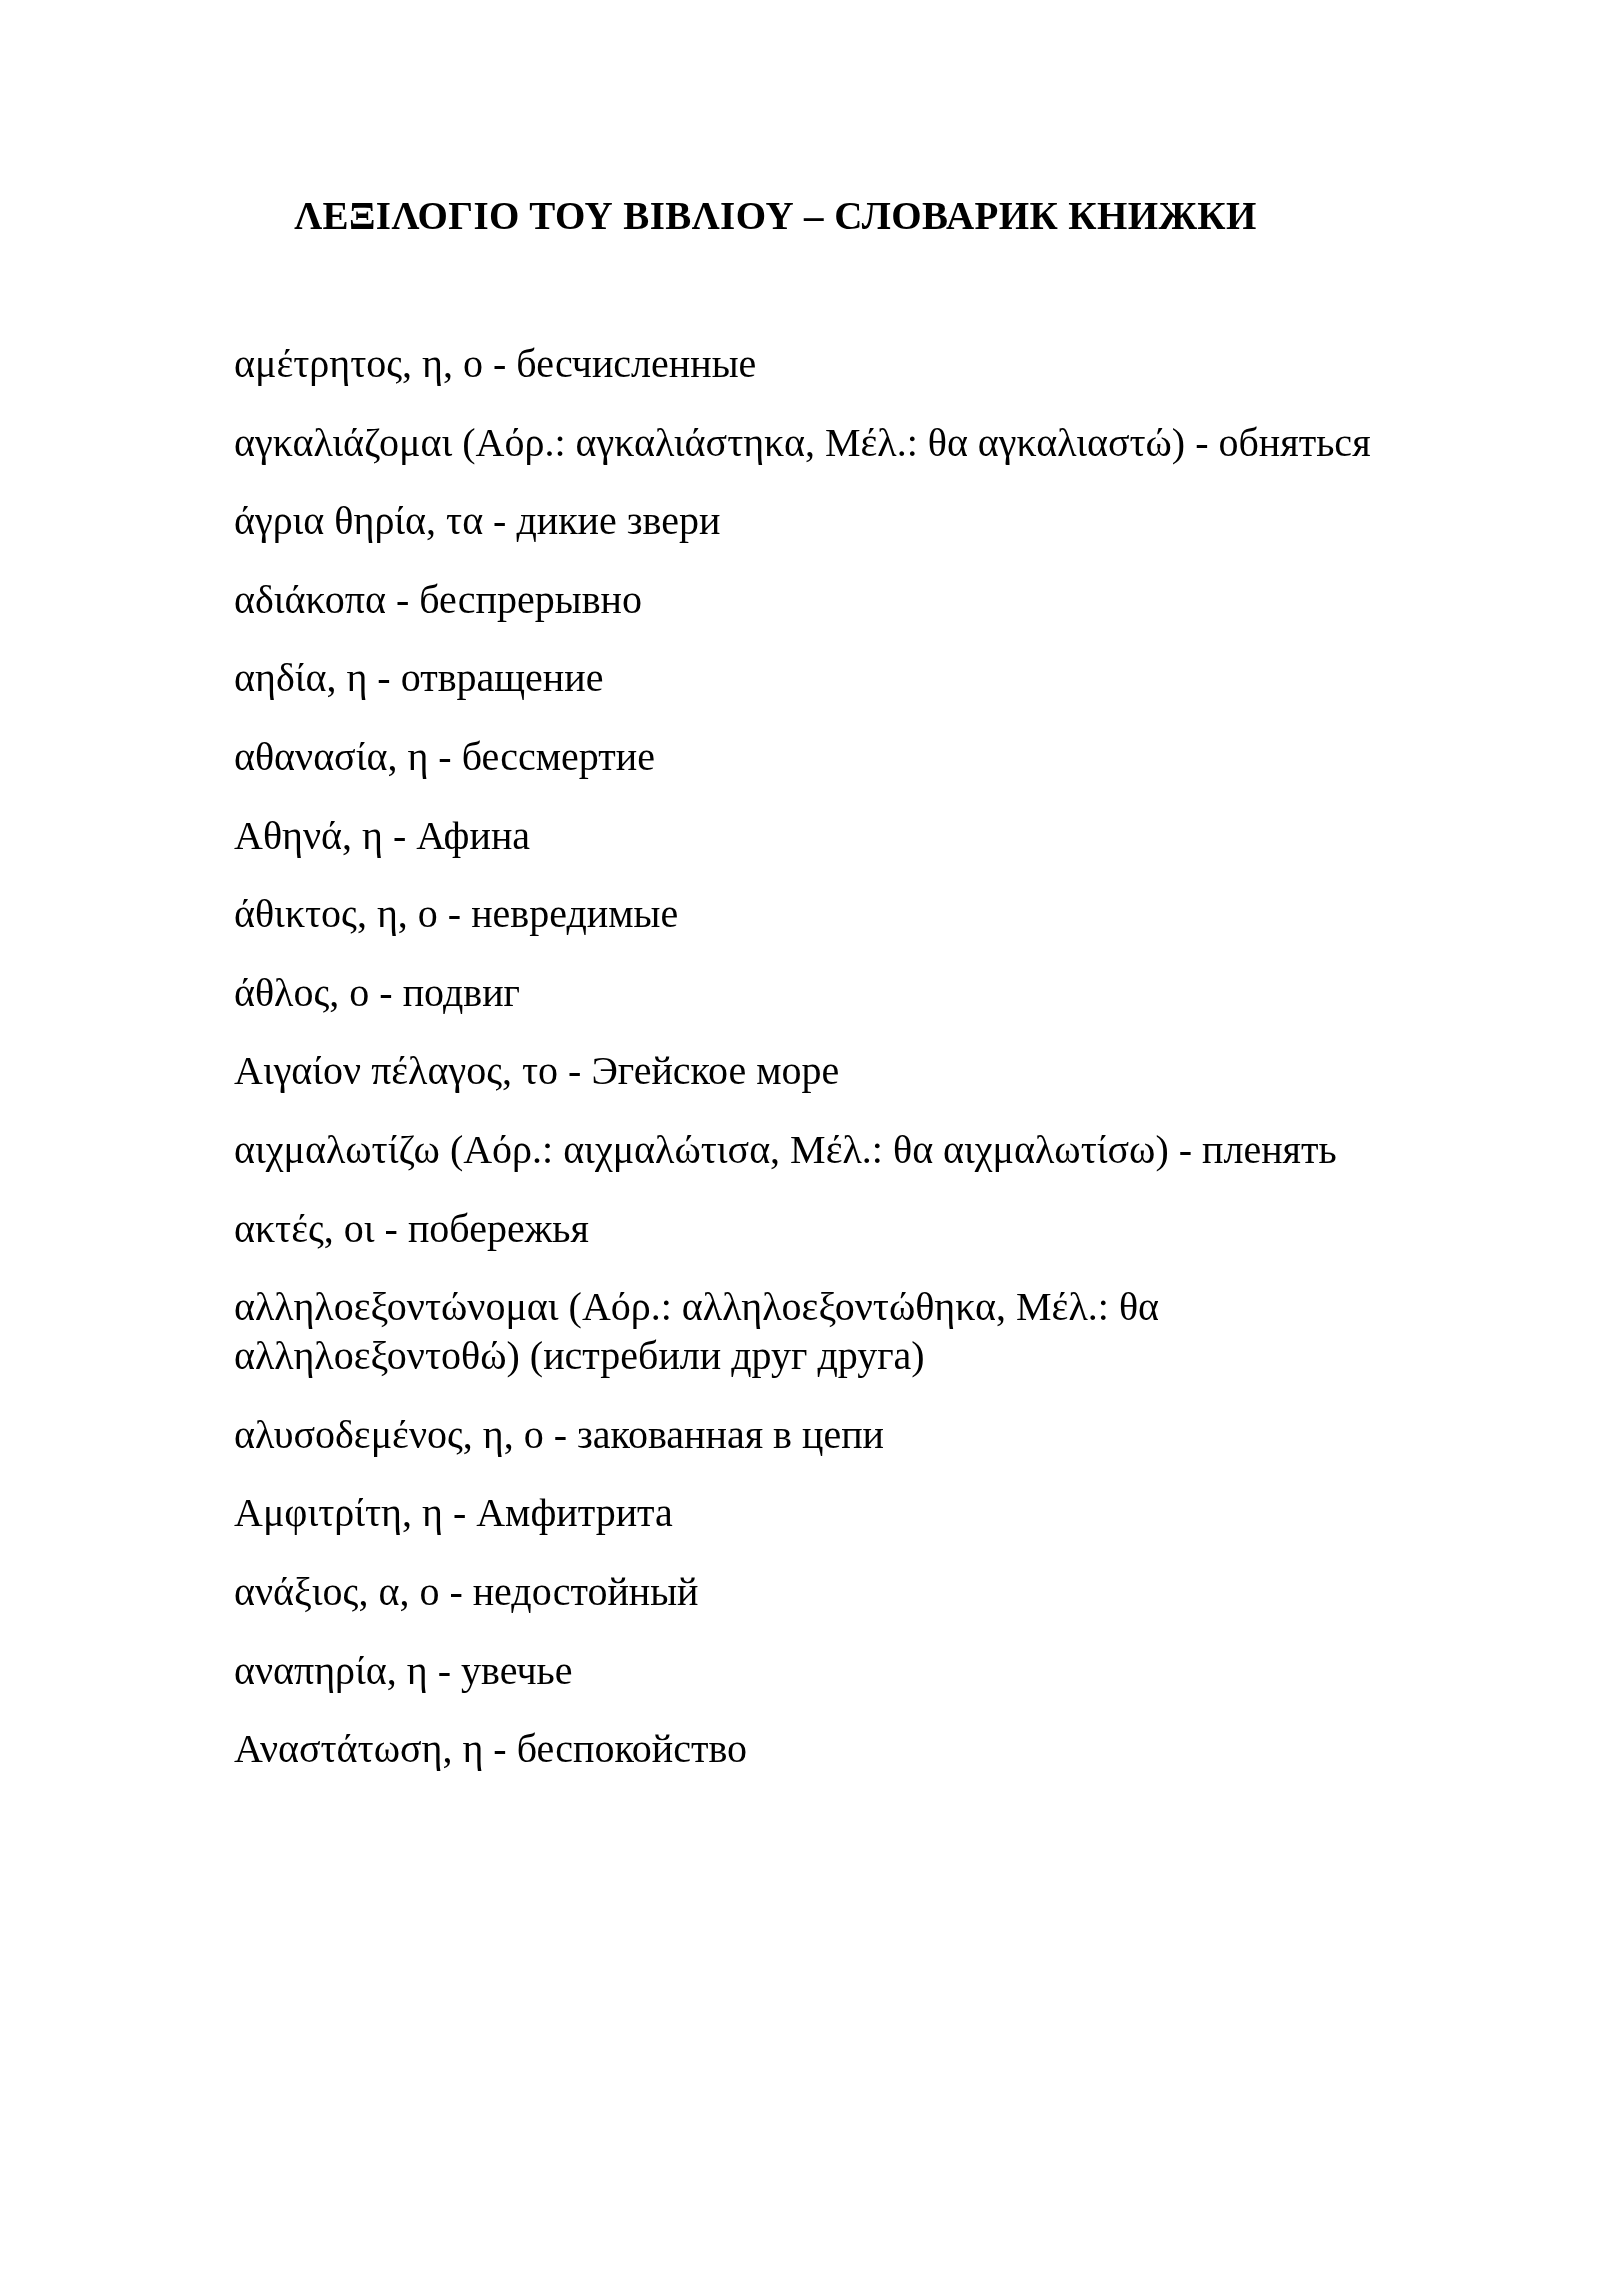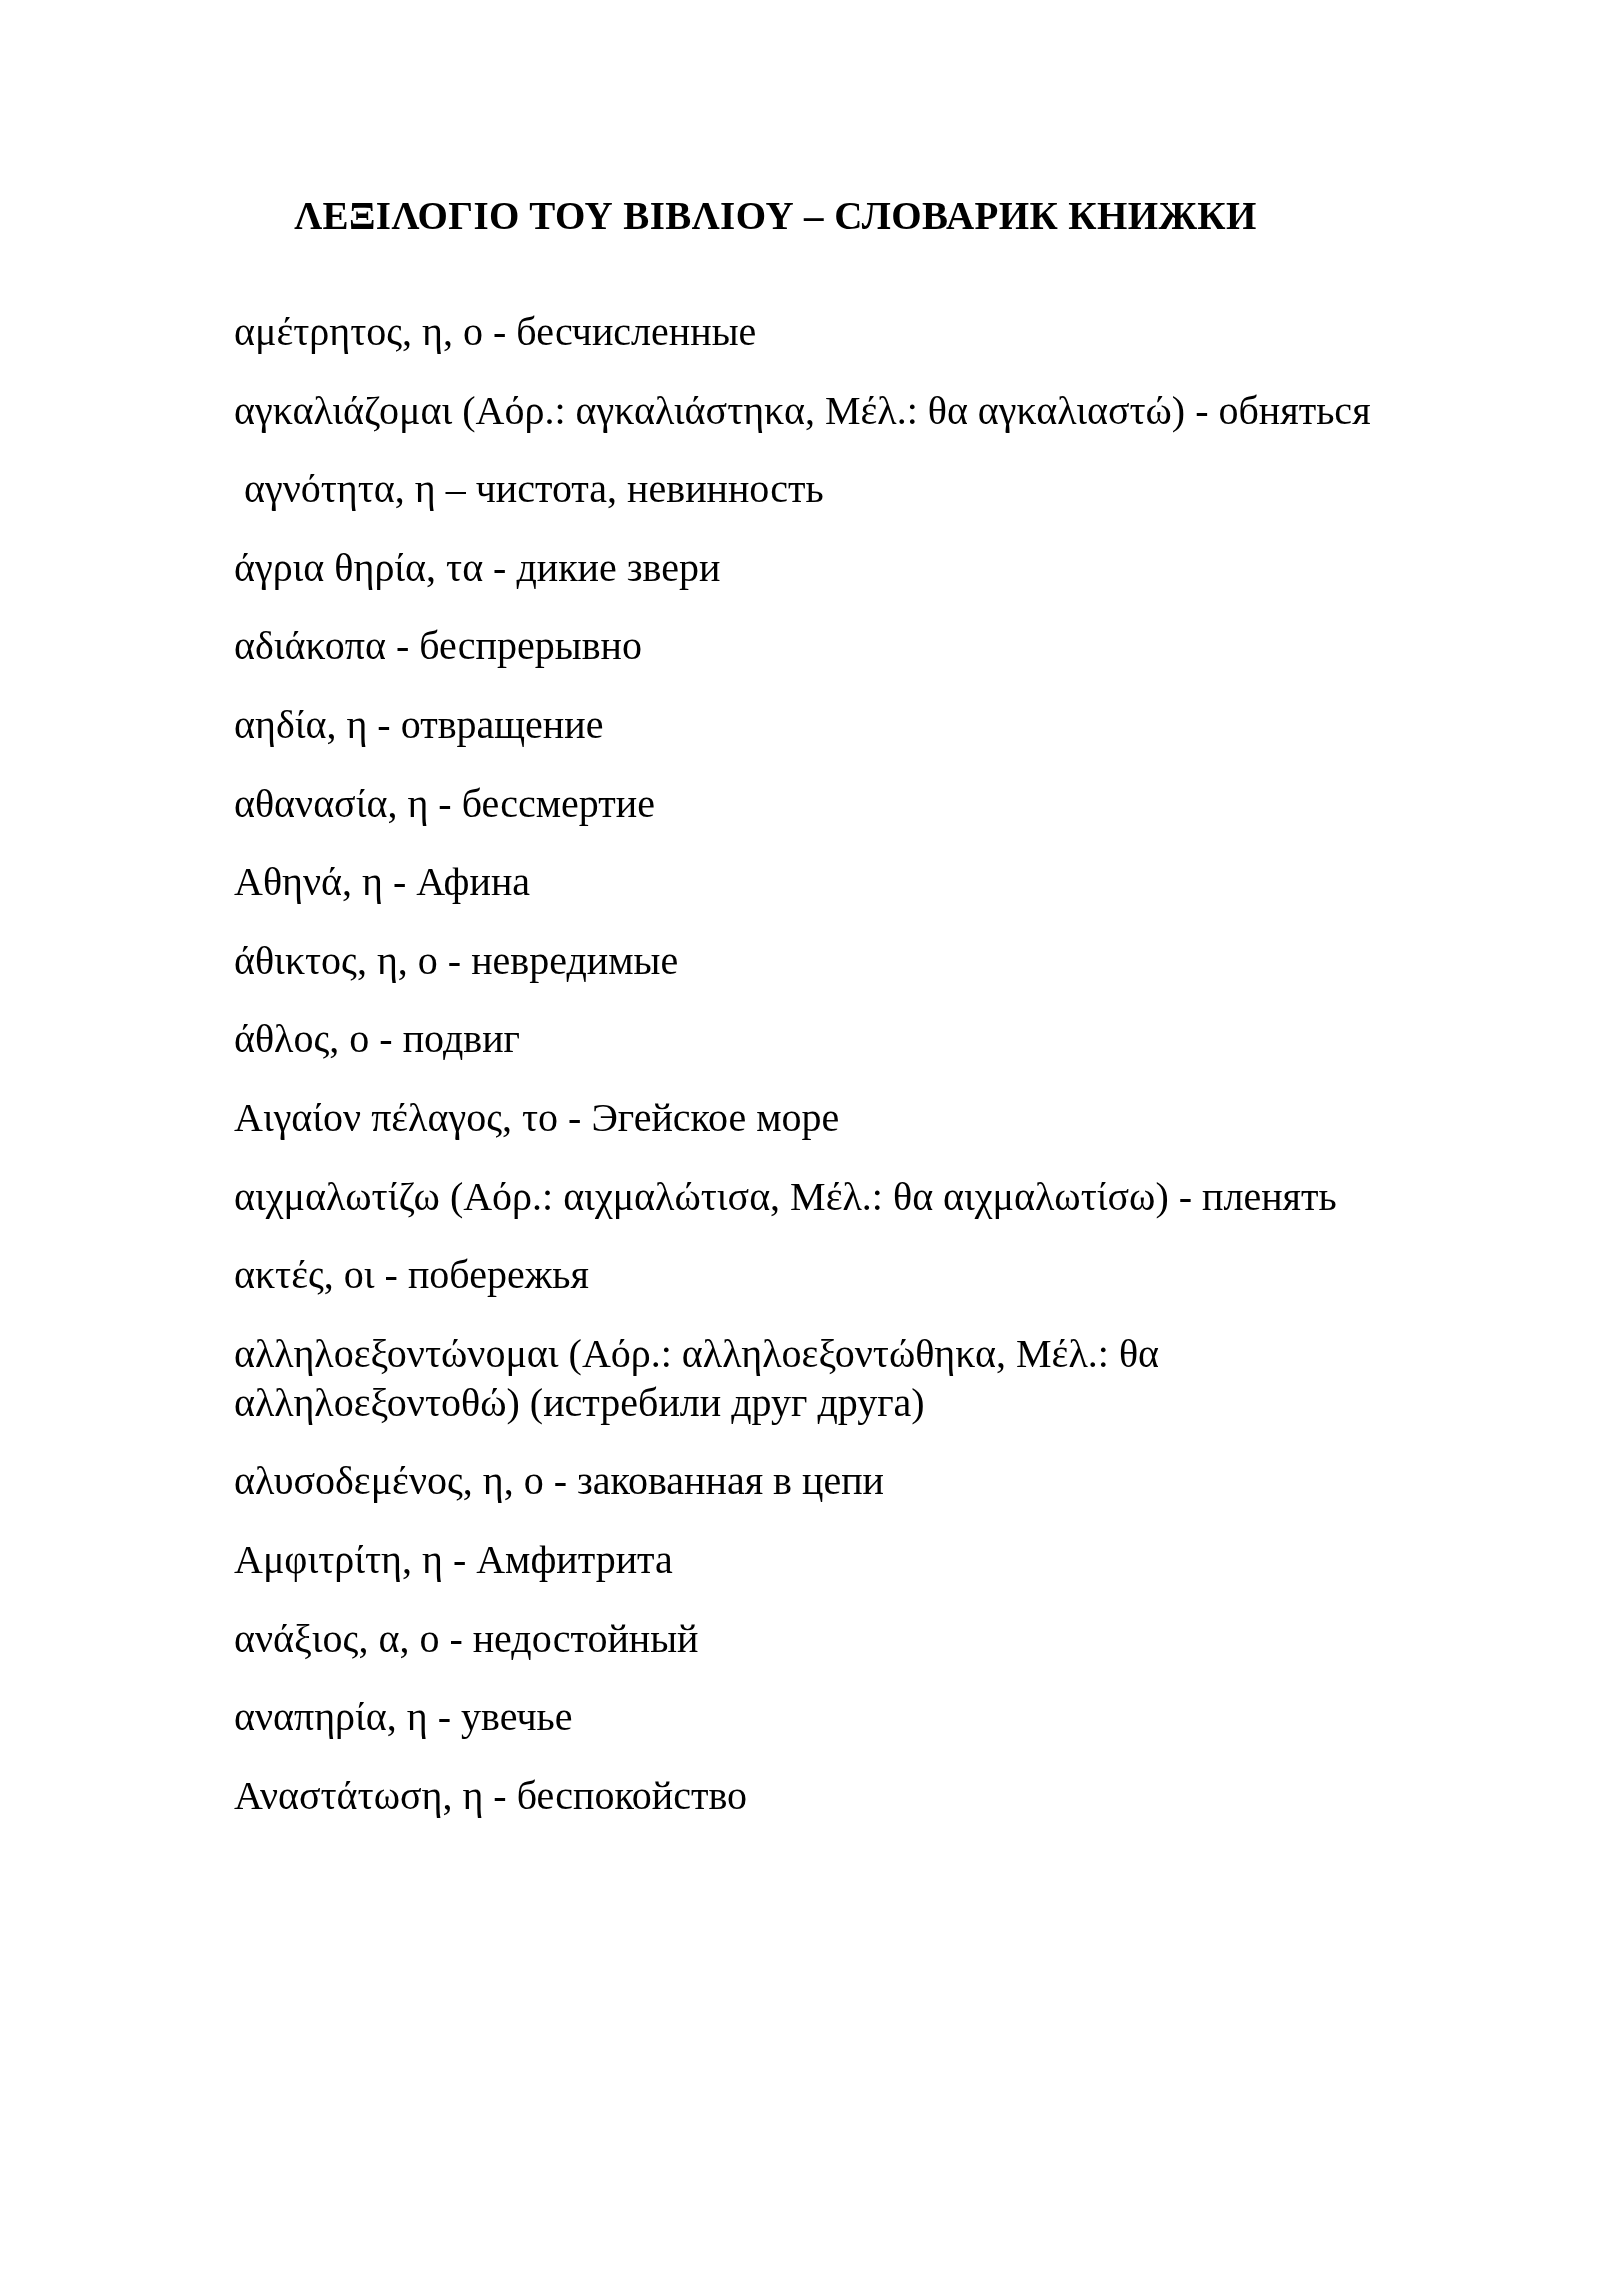"αμέτρητος, η, ο - бесчисленные" .entries { margin-top: 68px -> 100px }
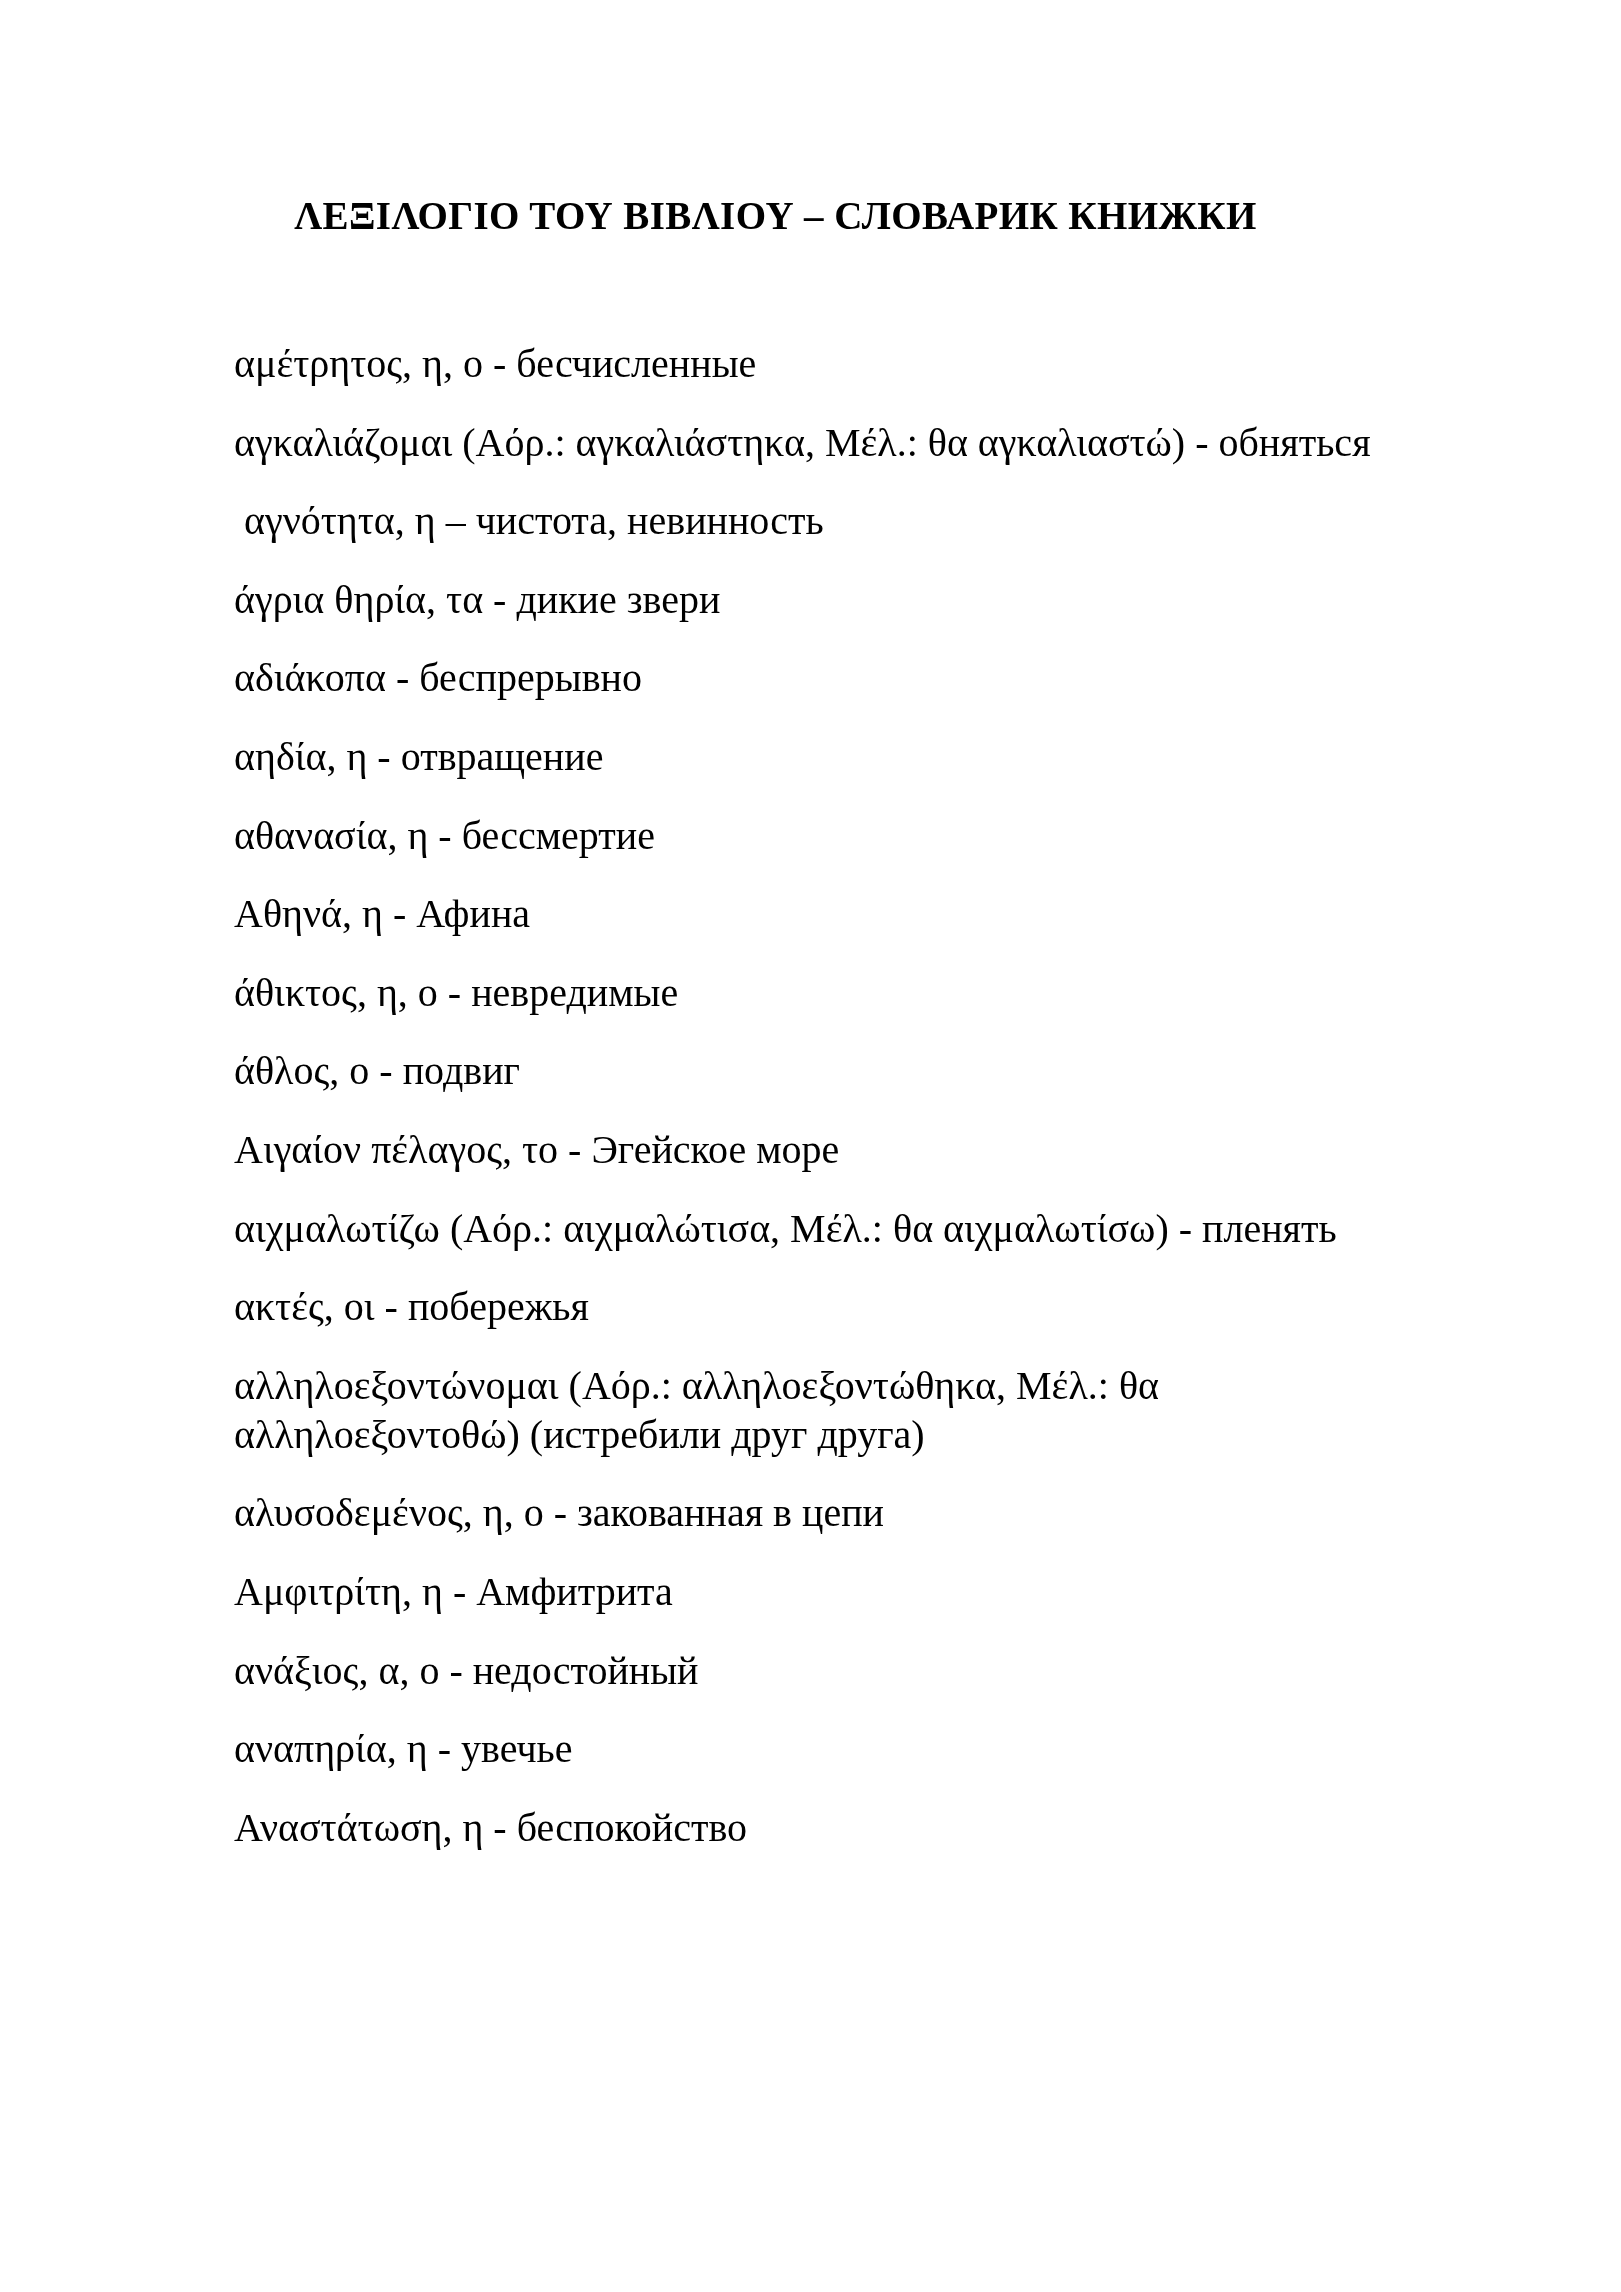"αγνότητα, η – чистота, невинность" p.entry { html: <p> αγνότητα, η – чистота, невинность</p> -> none }
